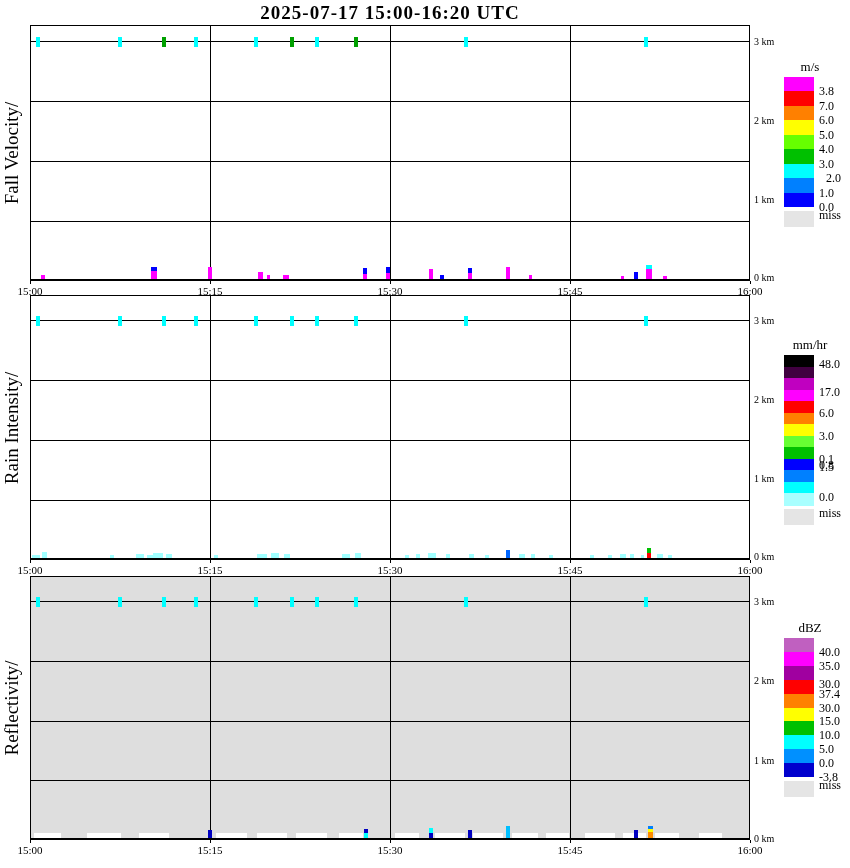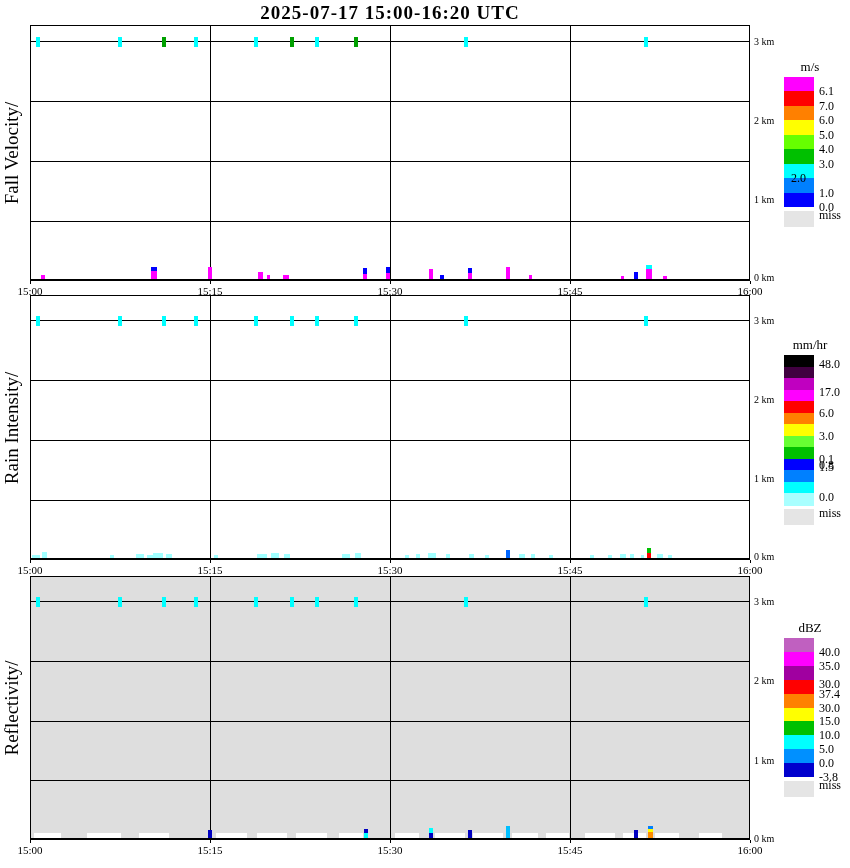"6.1" div.lbl { text: 6.1 -> 3.8 }
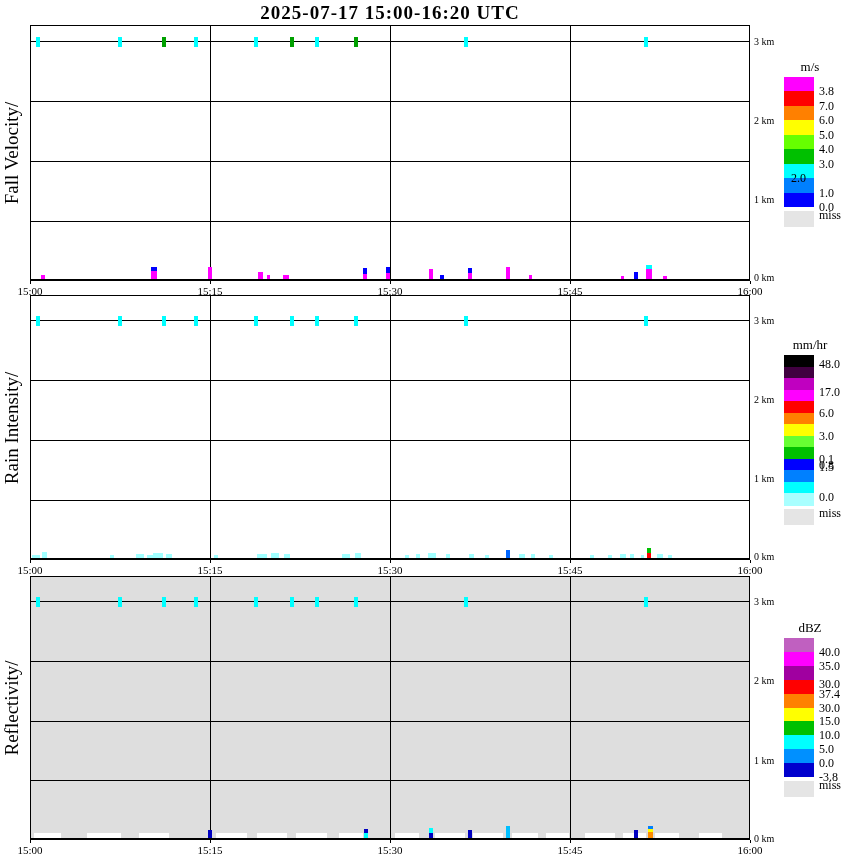"2.0" div.lbl { left: 791px -> 826px }
